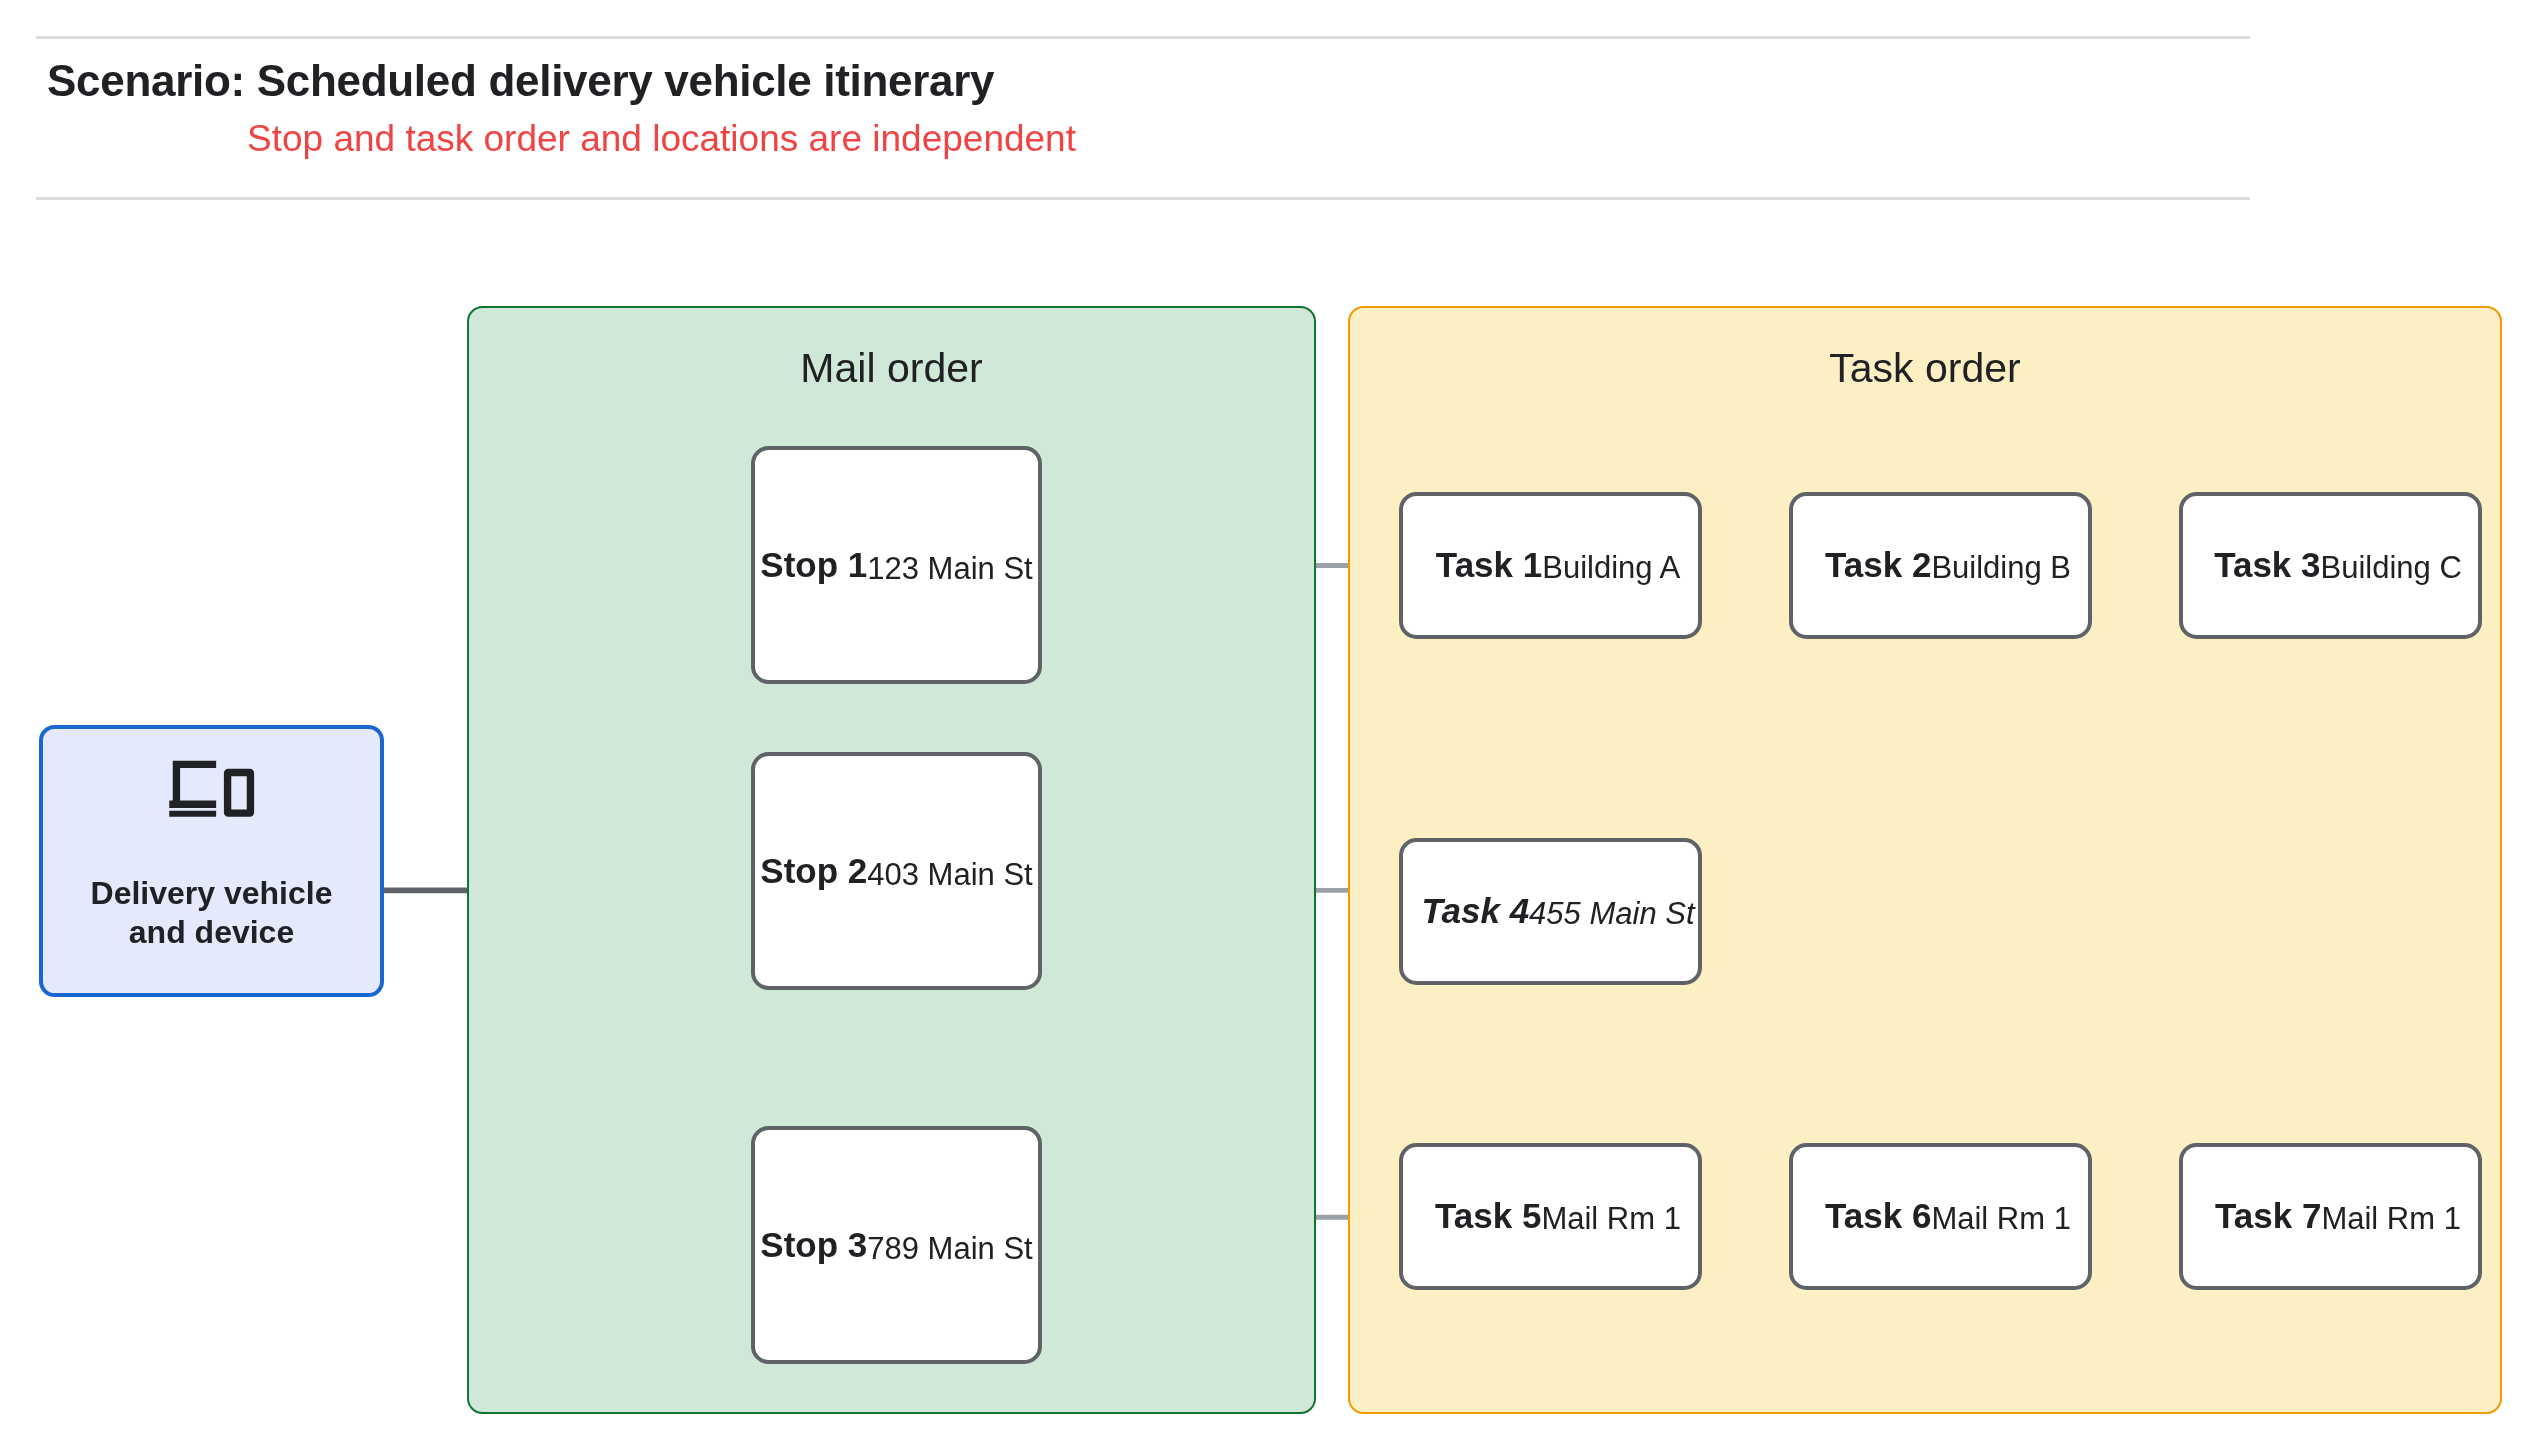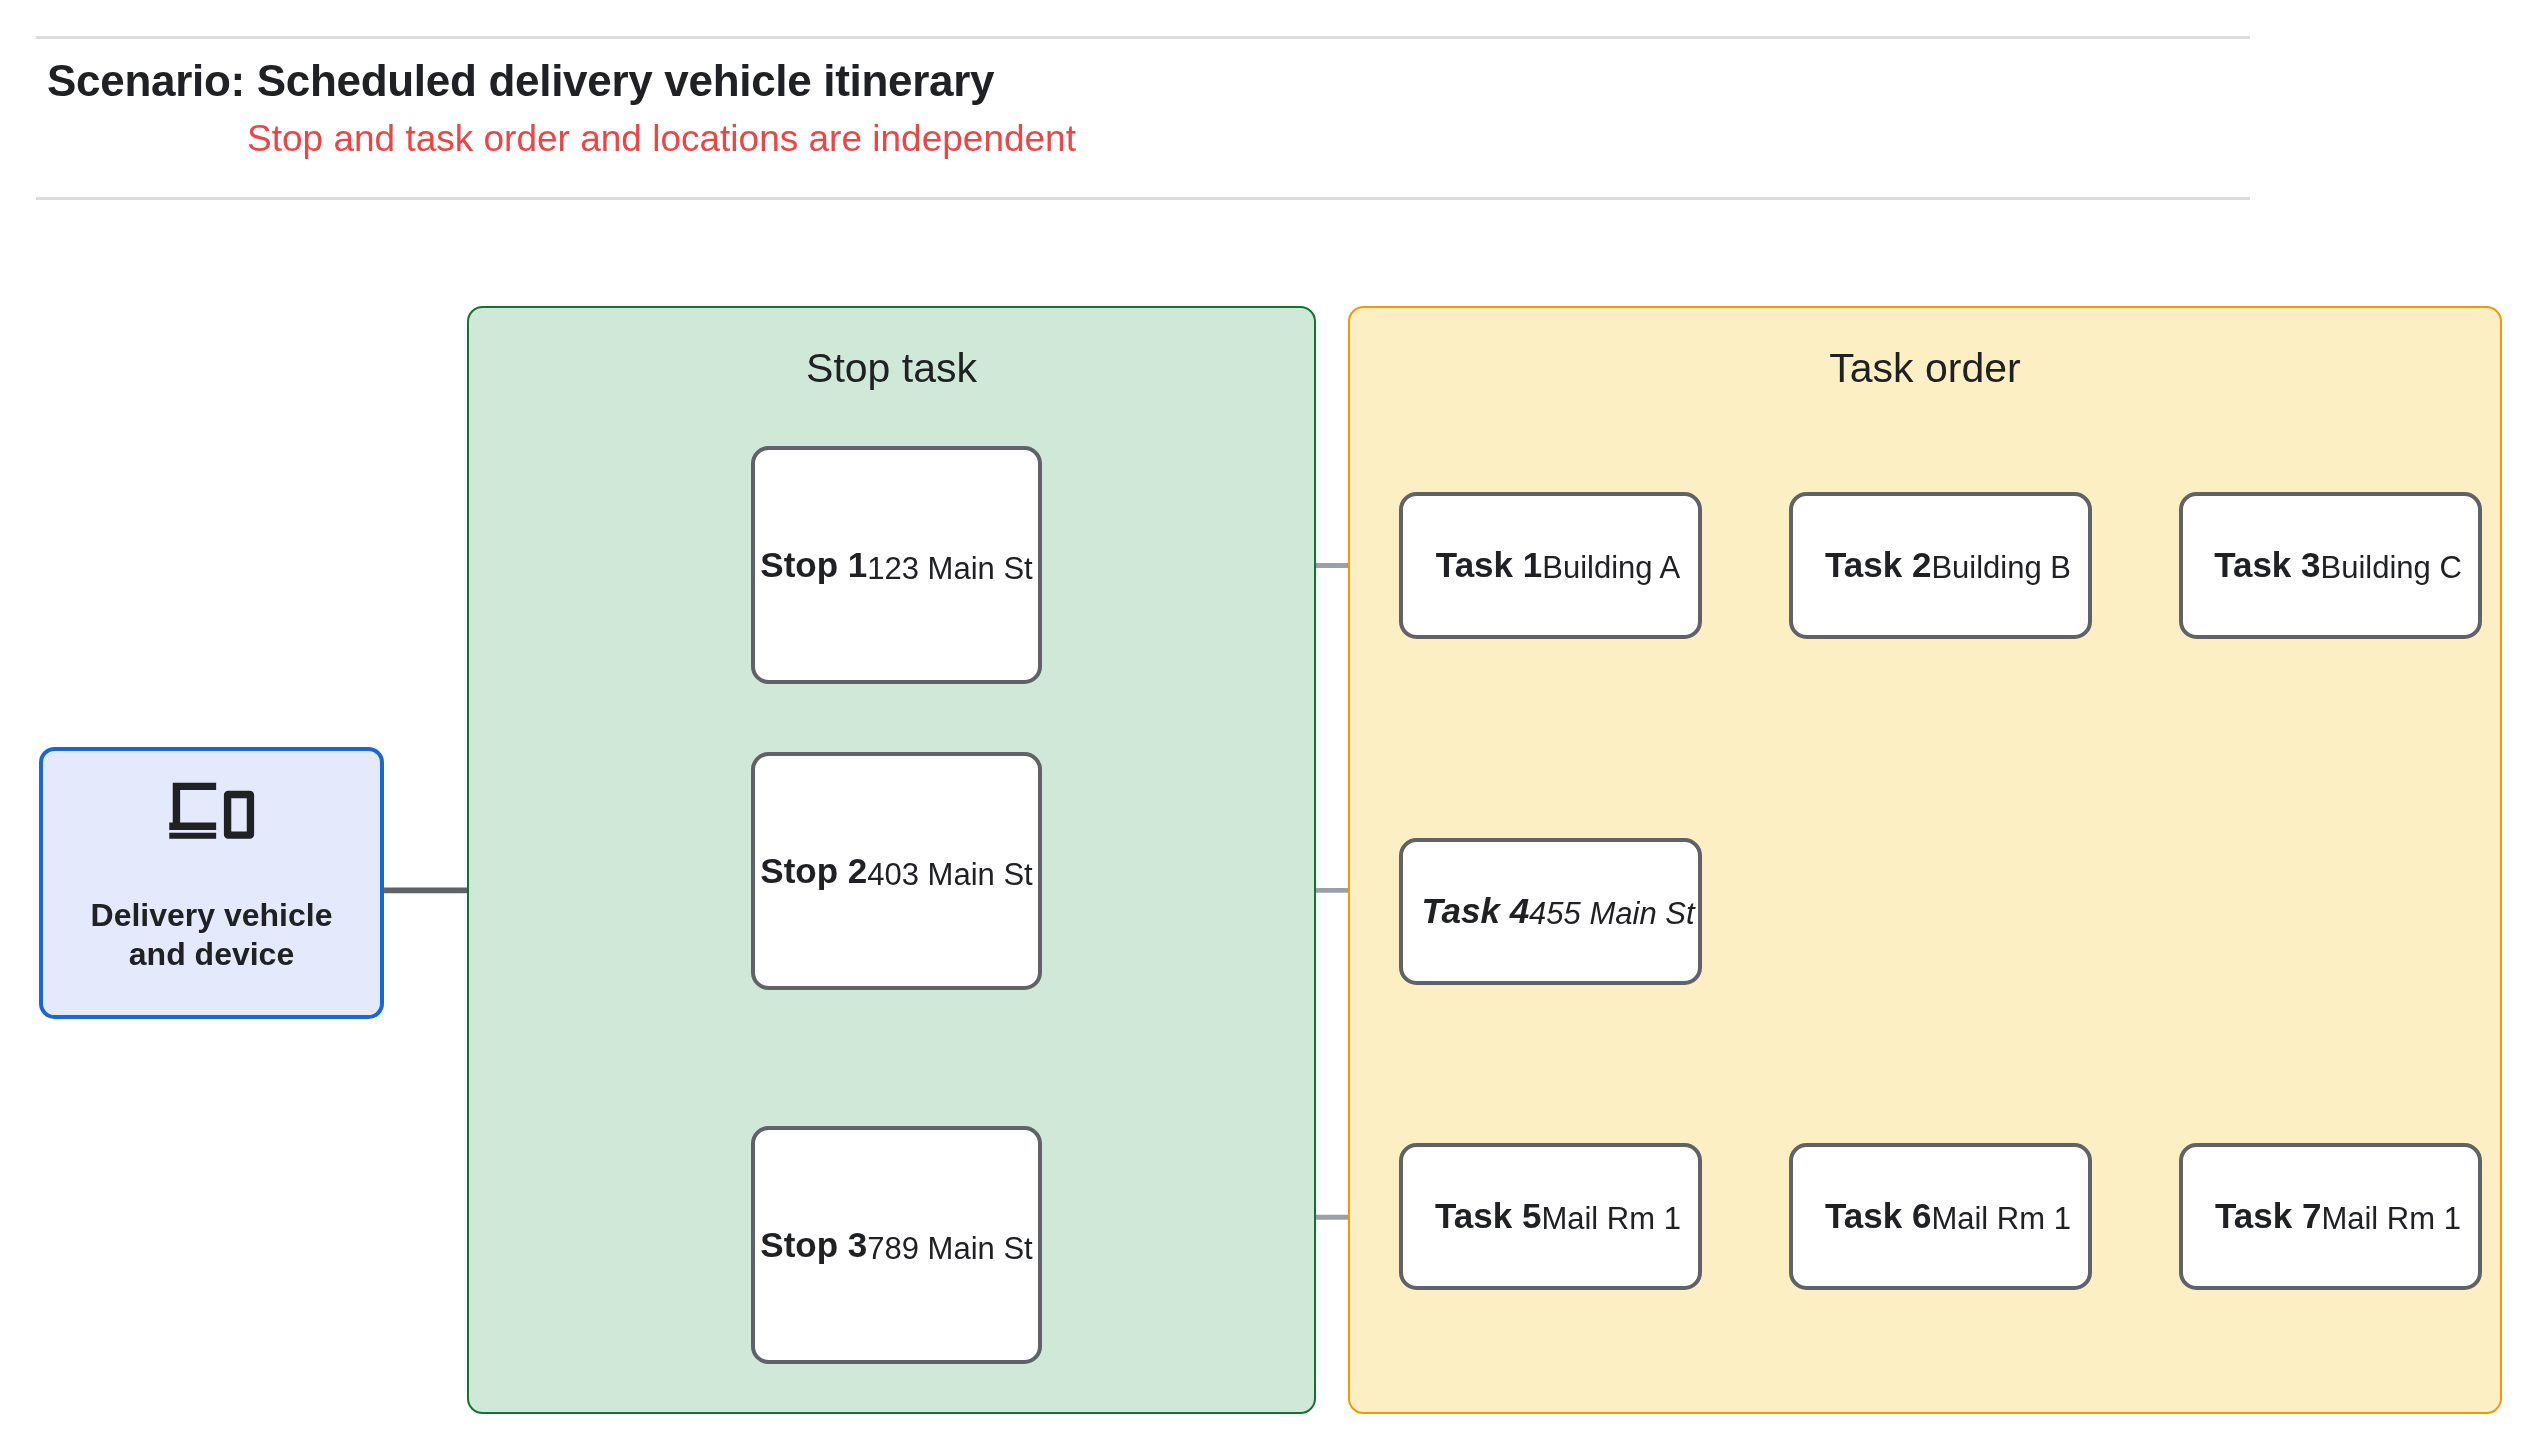"Stop task" div.group-title { text: Stop task -> Mail order }
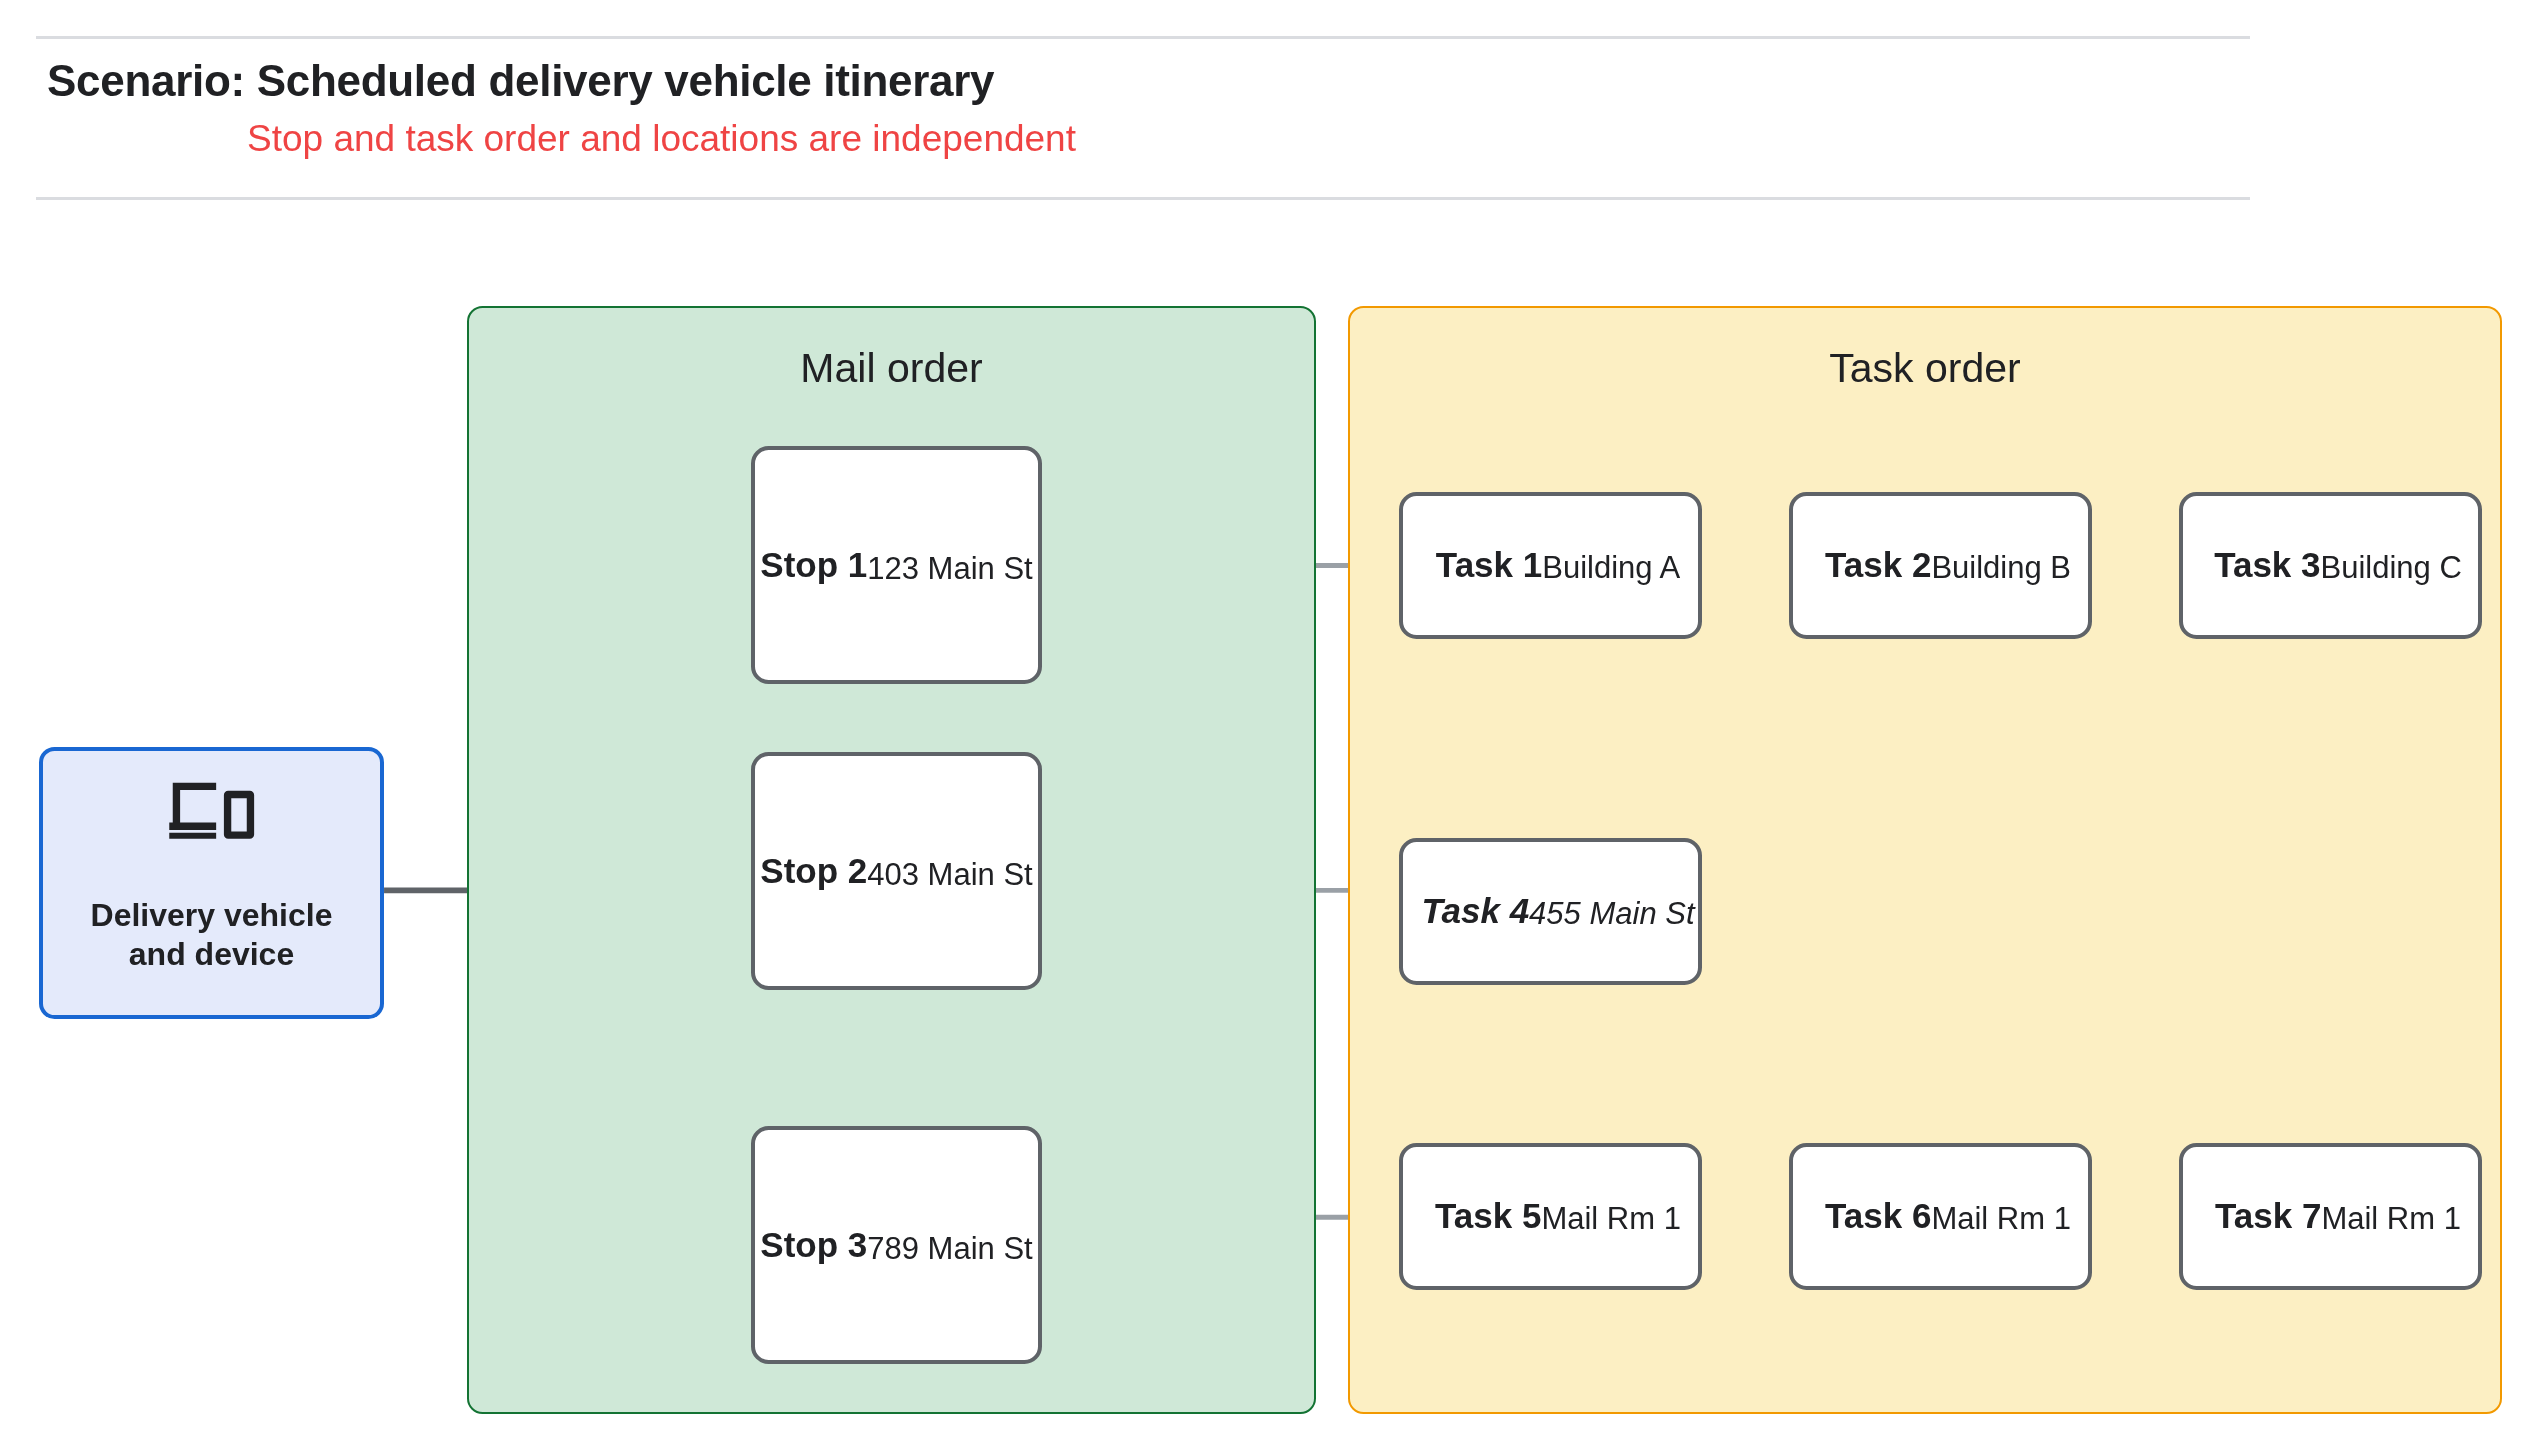"Delivery vehicle" #vehicle-node { top: 747px -> 725px }
